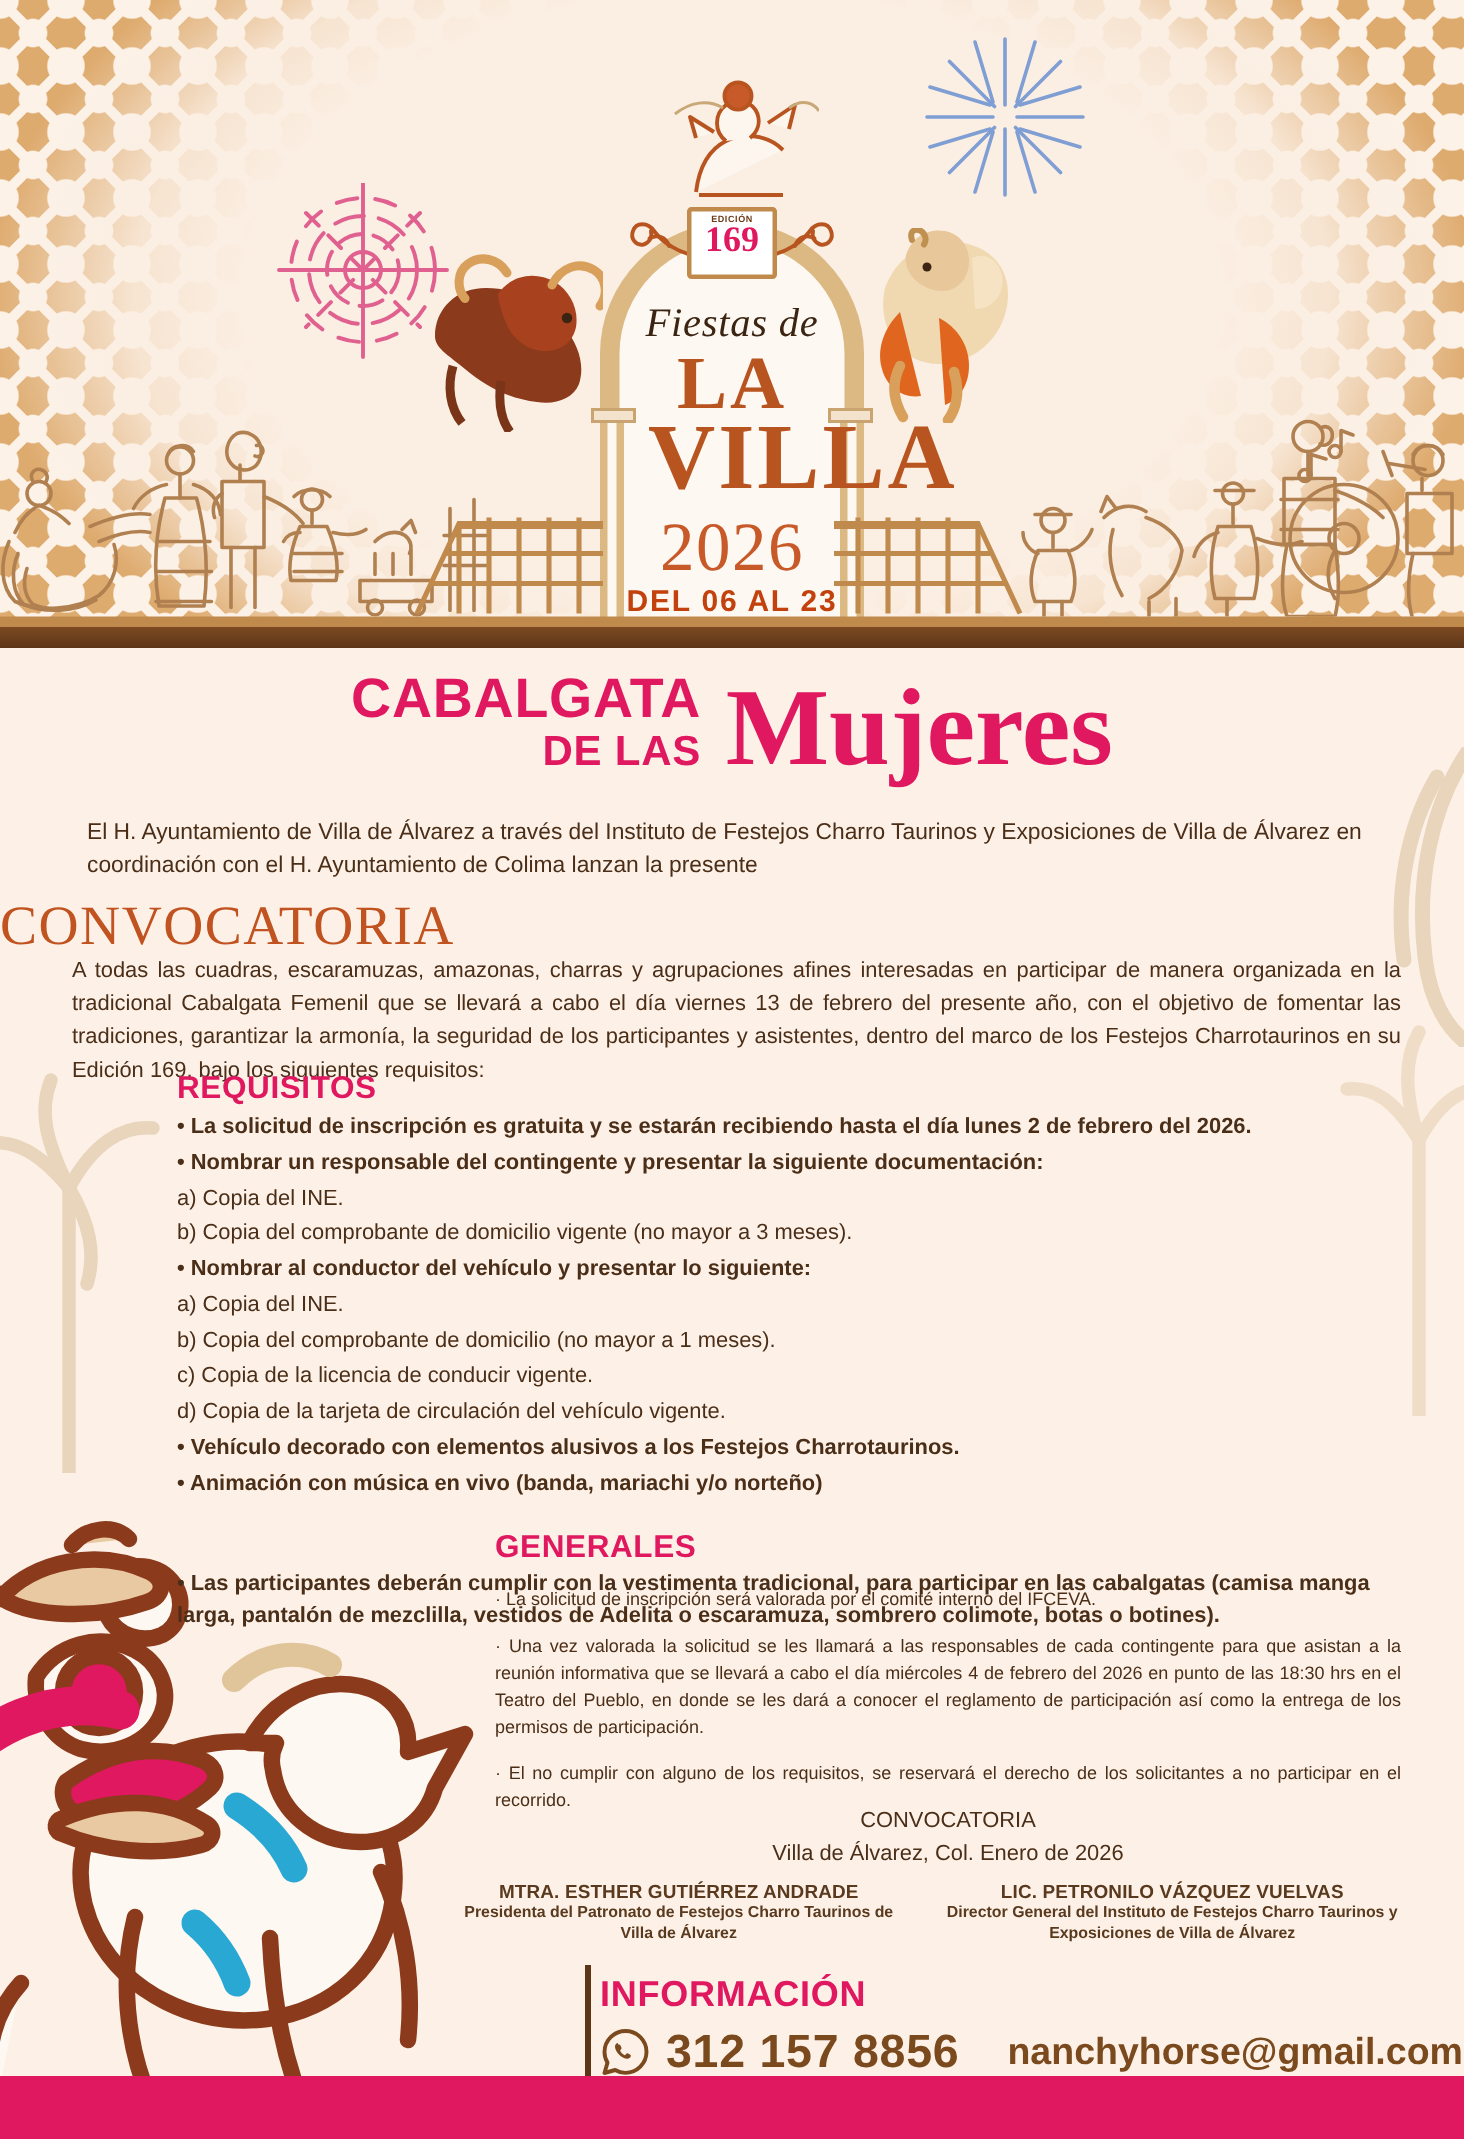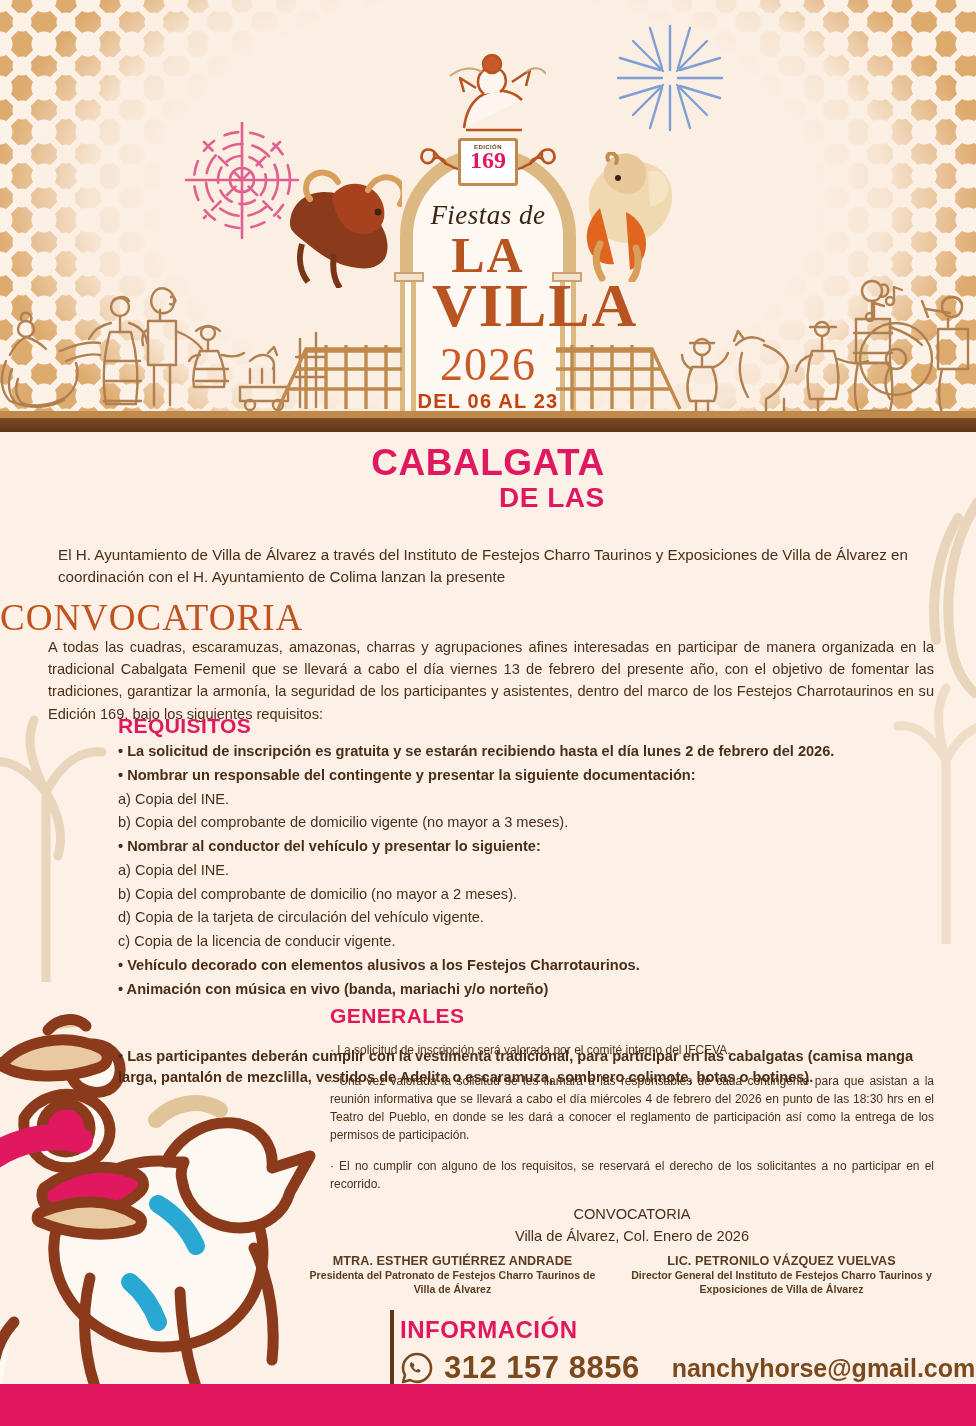"Mujeres" span.hl-muj { html: none -> <span>Mujeres</span> }
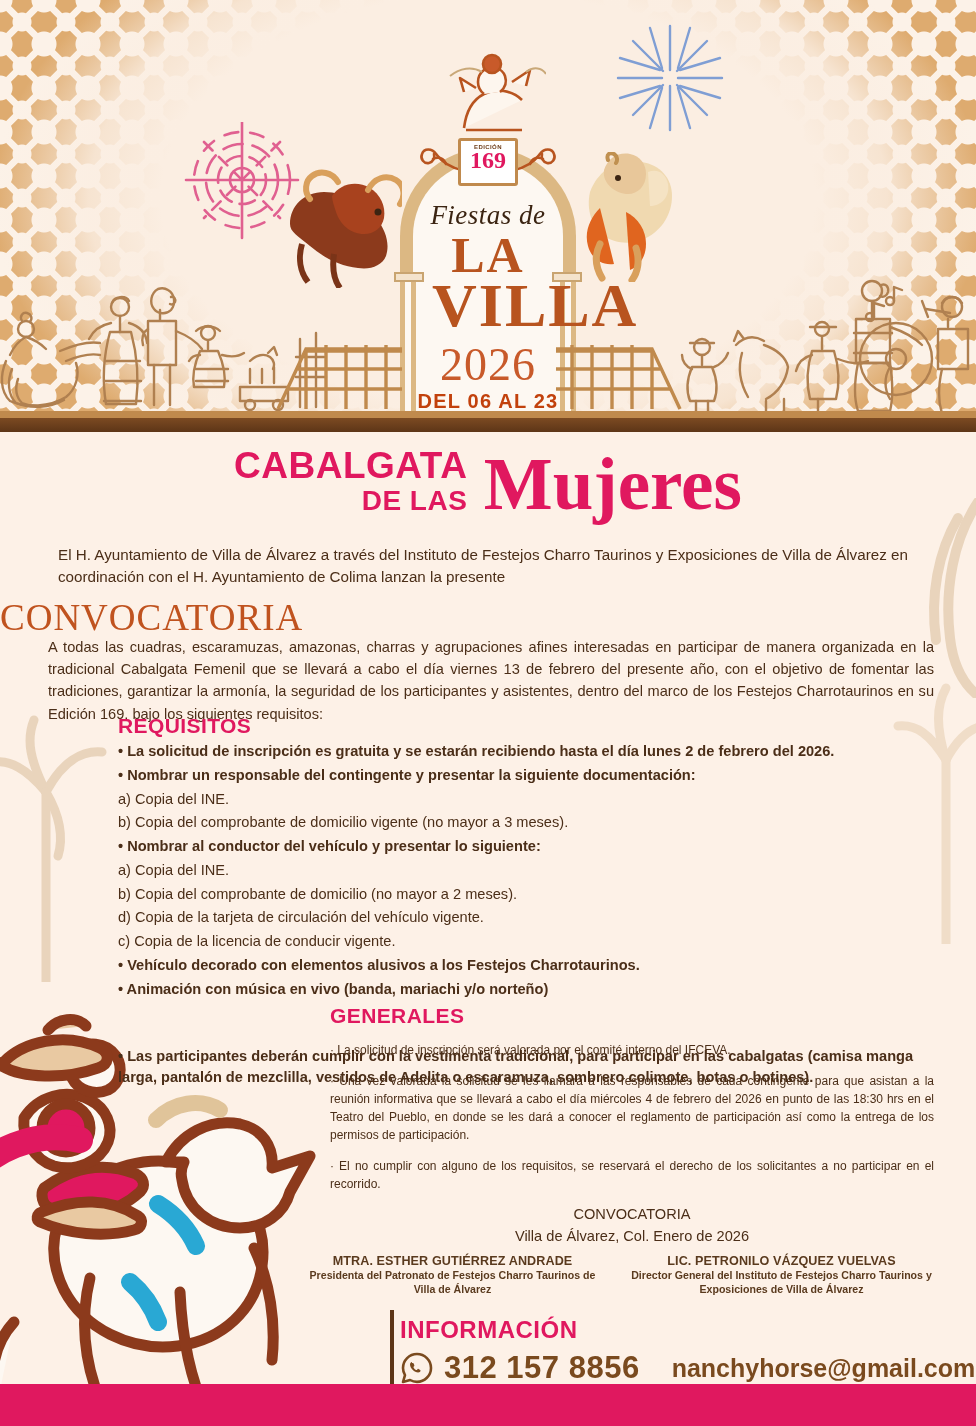"b) Copia del comprobante de domicilio (no" div.req-line { text: 2 -> 1 }
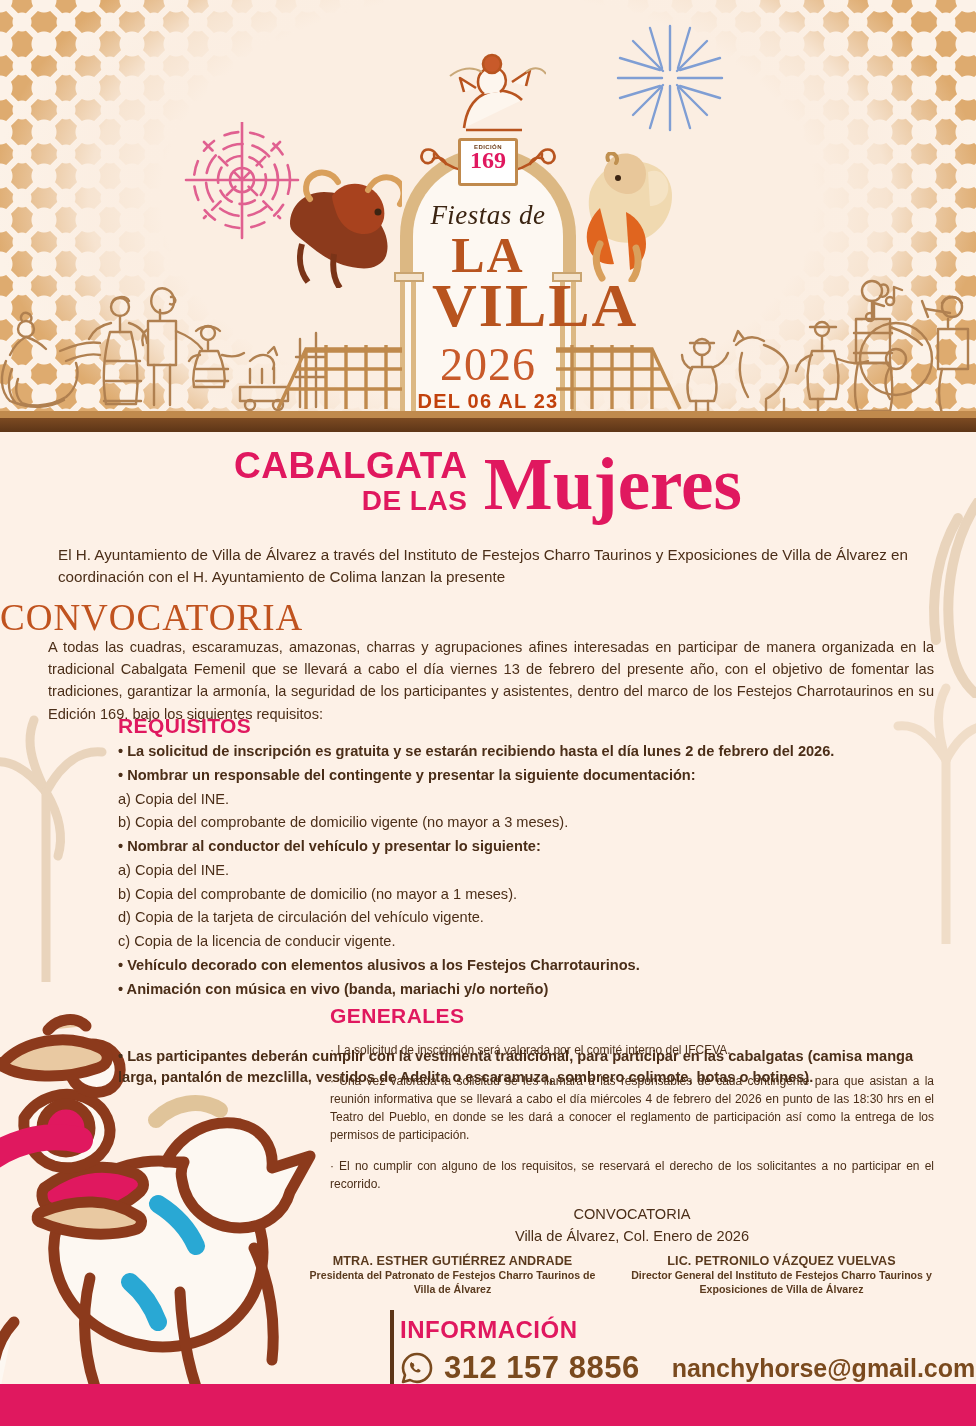"d) Copia de la tarjeta" div.req-line { order: before "c) Copia de la licencia" -> after "c) Copia de la licencia" }
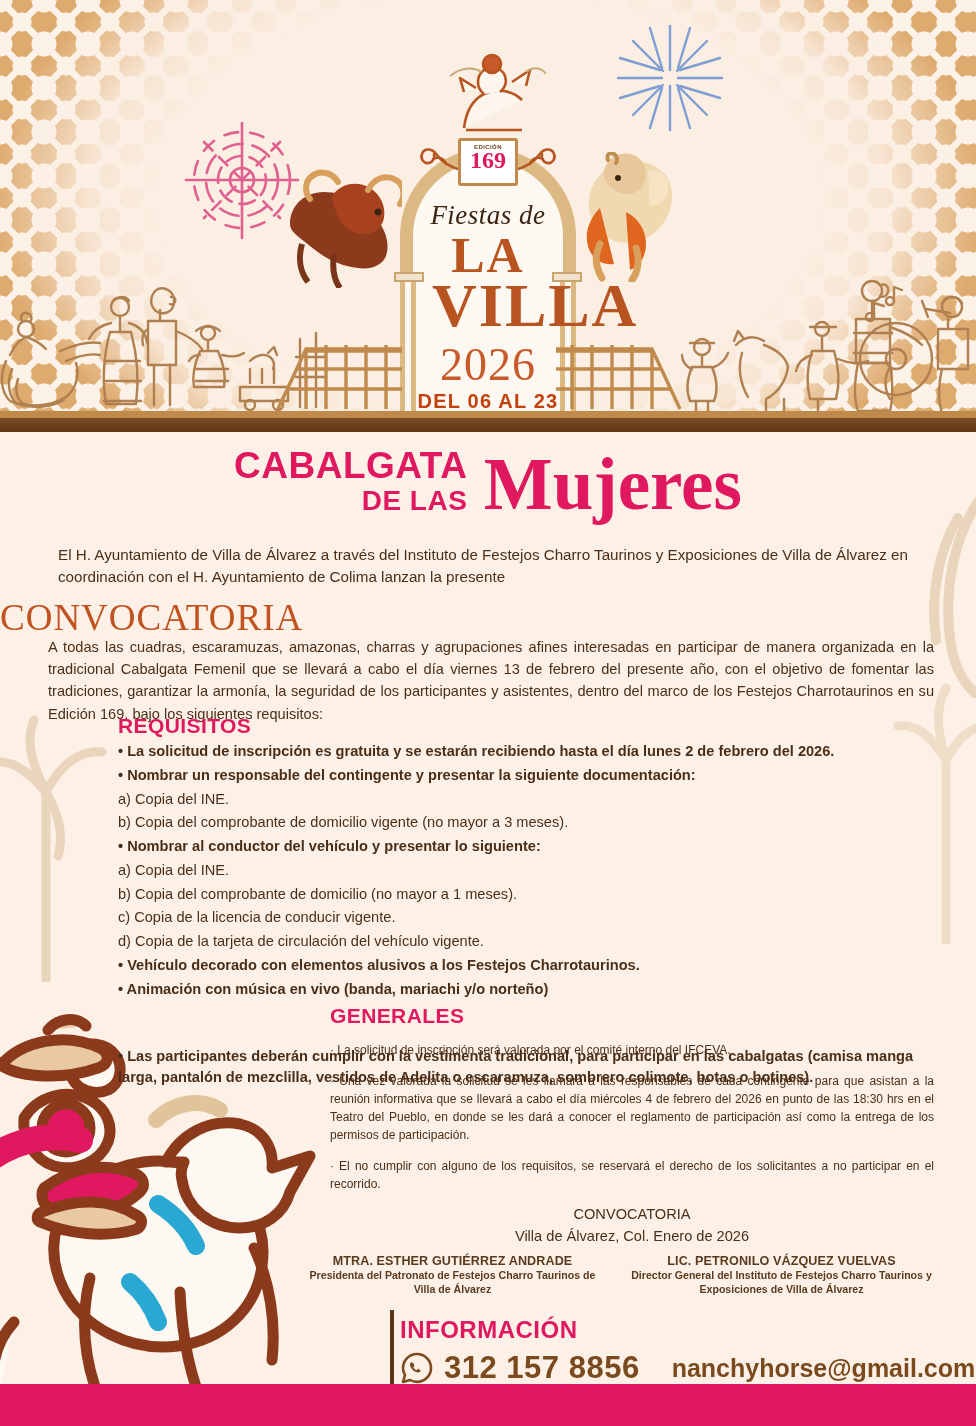"GENERALES" #generales-block .sec-head { margin-top: none -> 16px }
